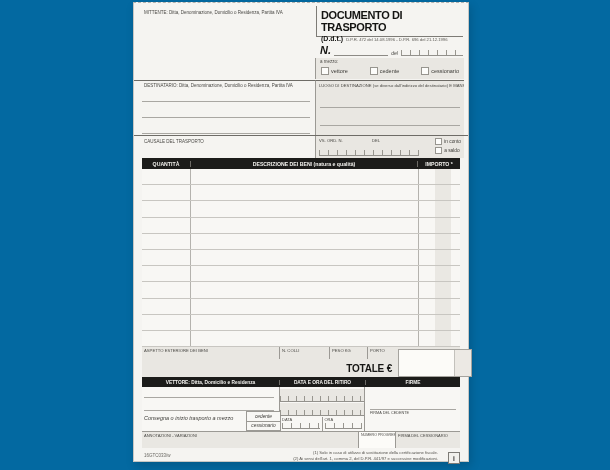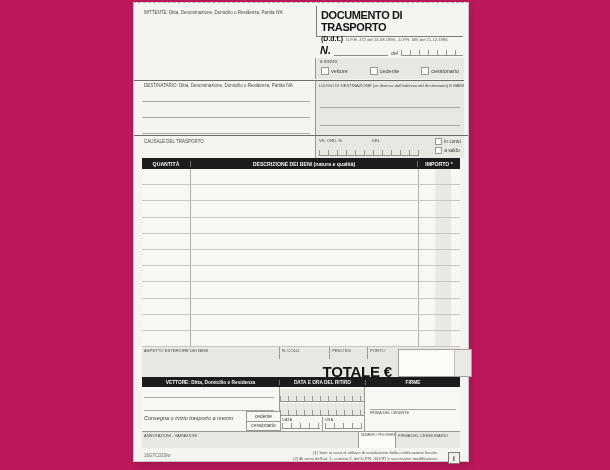"DOCUMENTO DI TRASPORTO" .stage { background: #be185d -> #0369a1 }
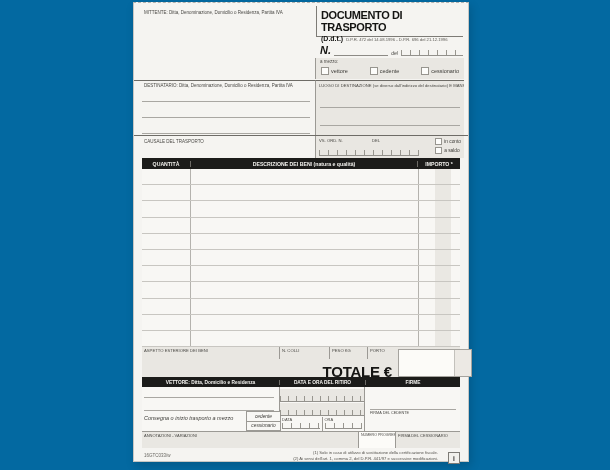"TOTALE €" .totale-label { font-size: 15px -> 10px }
